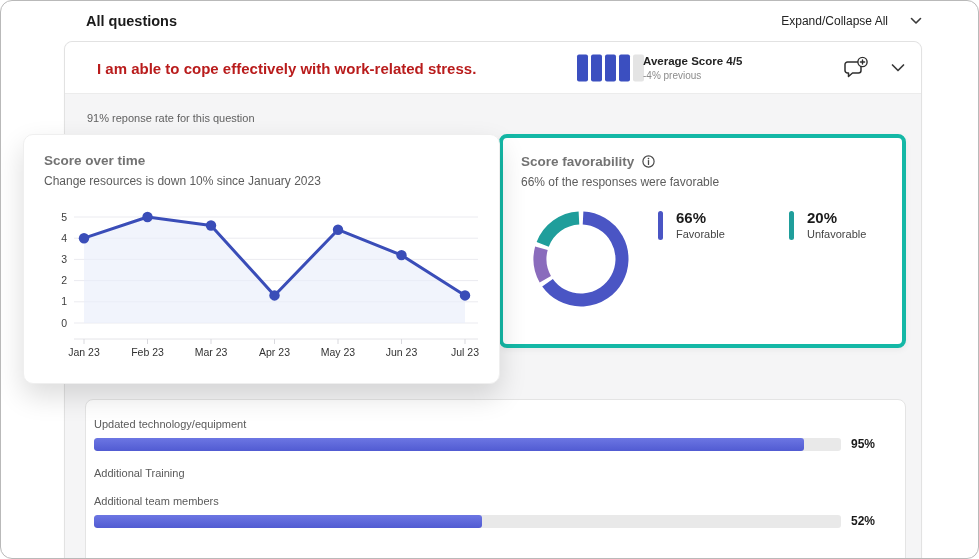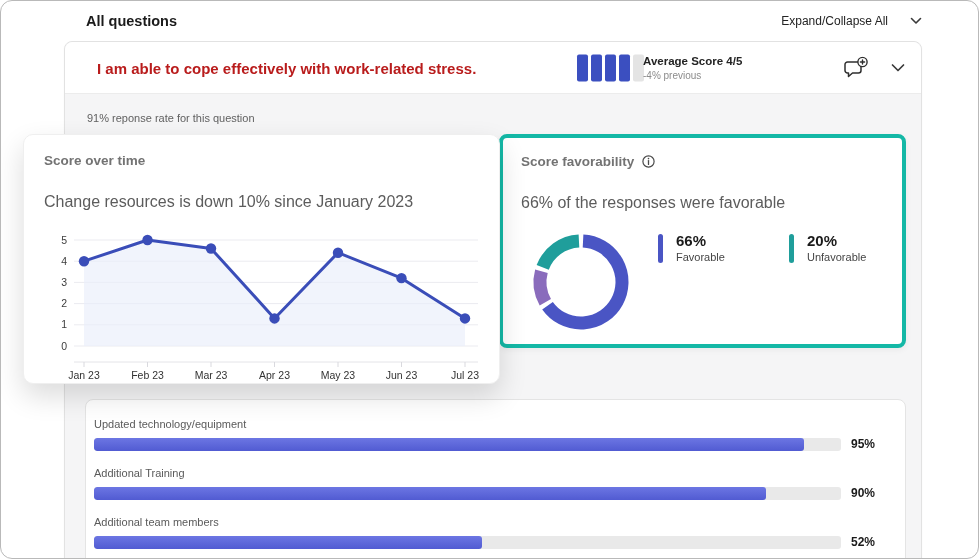"Change resources is down 10%" .card-subtitle { font-size: 16px -> 12px; margin-top: 25px -> 6px }
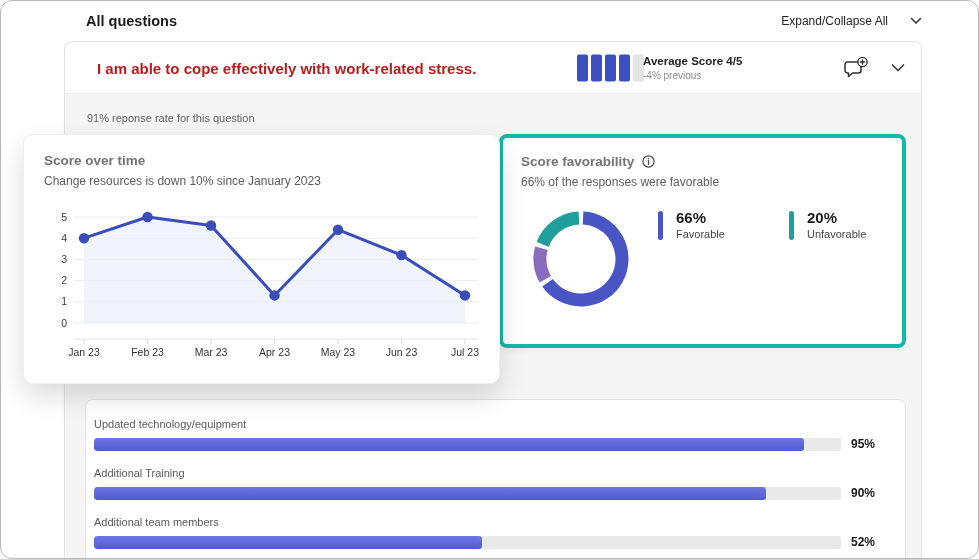"90%" div.bar-row { html: <div> <div> <div></div> </div> <div>90%</div> </div> -> none }
